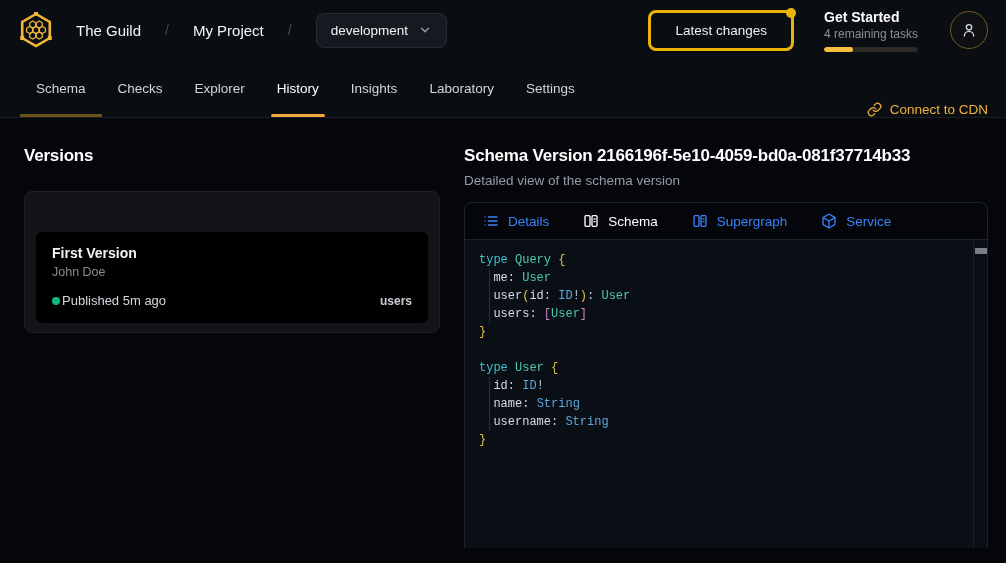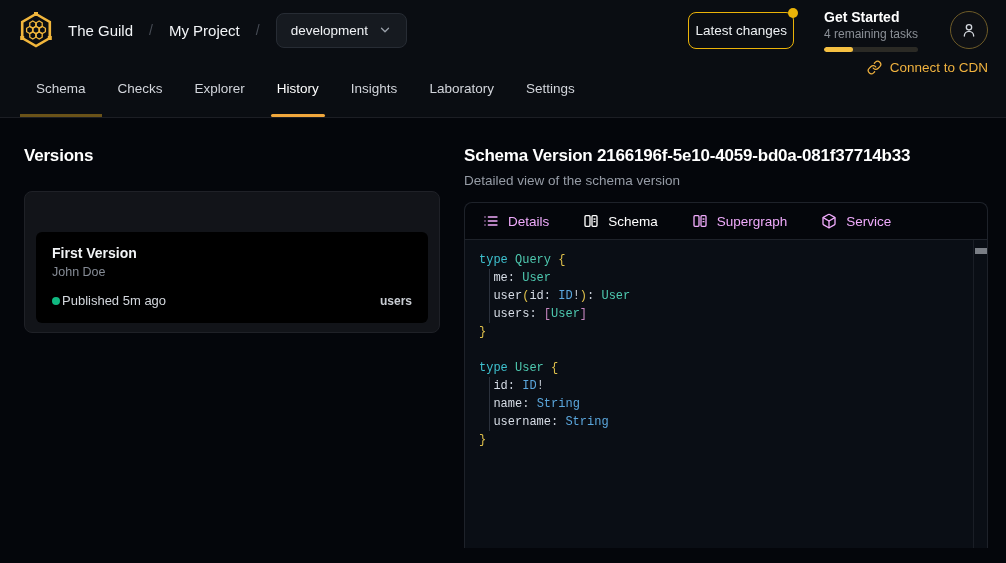"The Guild" .header { gap: 0 -> 8px }
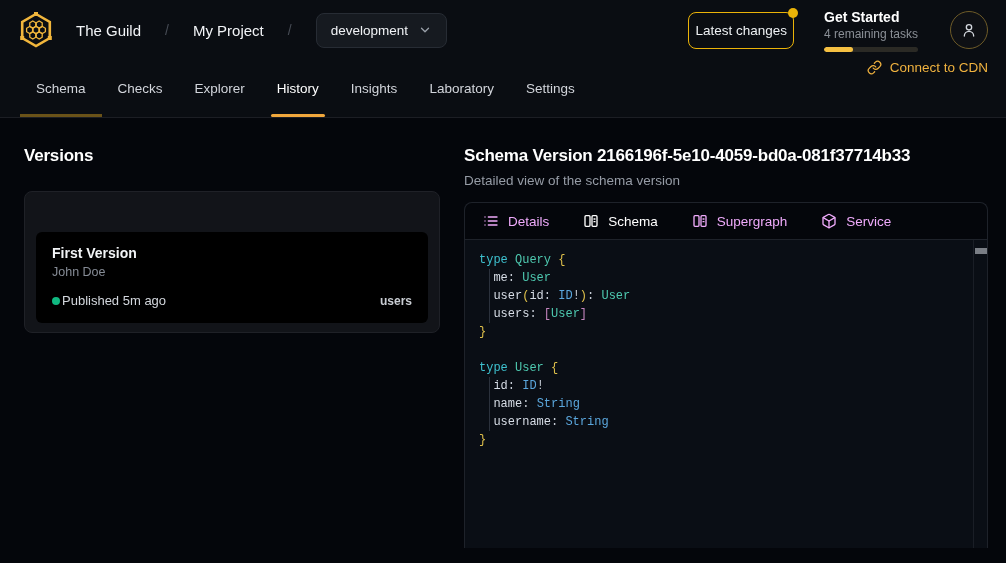"Latest changes" .latest-btn { border: 1px solid #eab308 -> 3px solid #eab308; padding: 10px 6px -> 10px 24px }
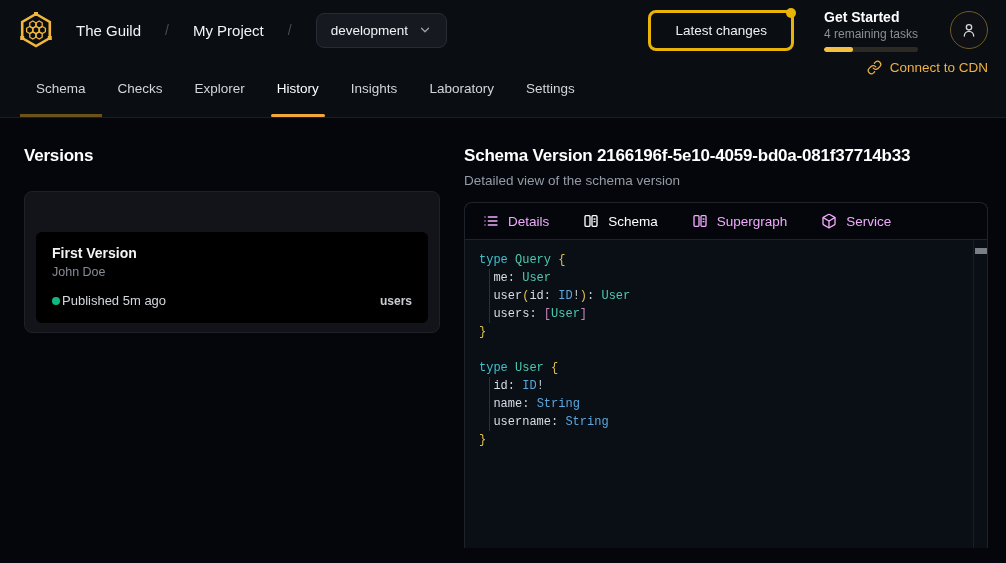"Connect to CDN" .cdn-link { align-items: flex-start -> flex-end }
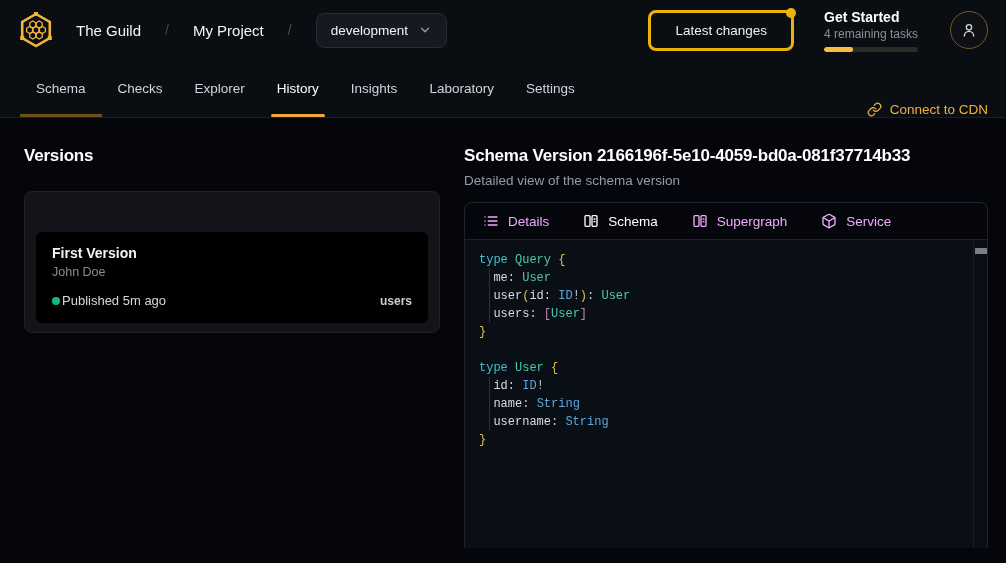"Details" .ptab { color: #f0abfc -> #3b82f6 }
